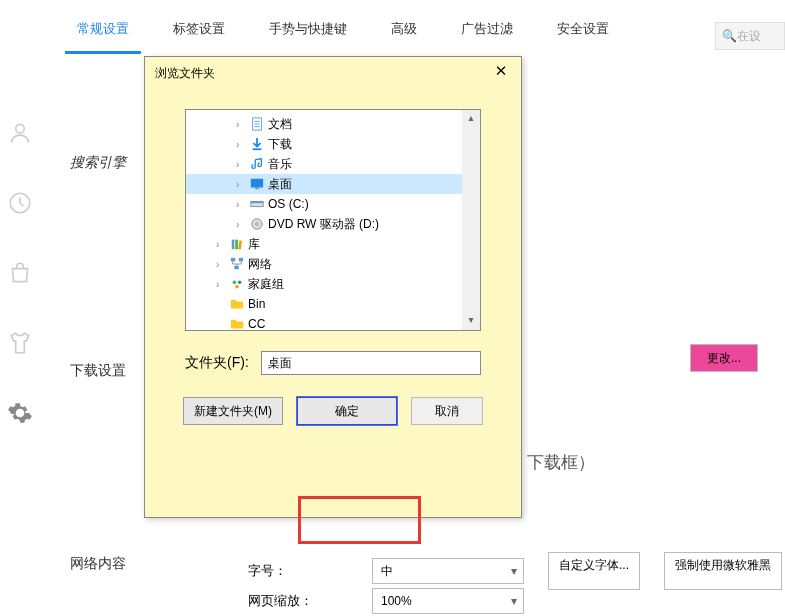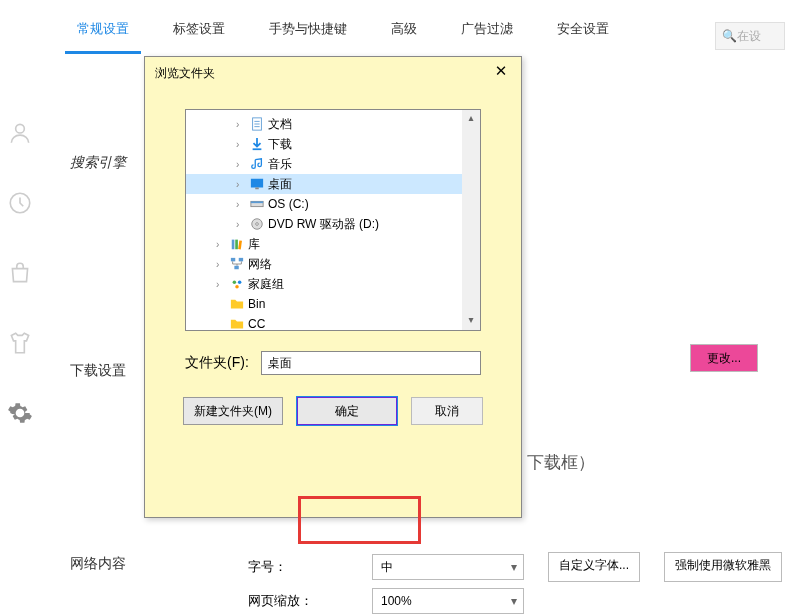"自定义字体..." .net-btn { height: 30px -> 38px }
